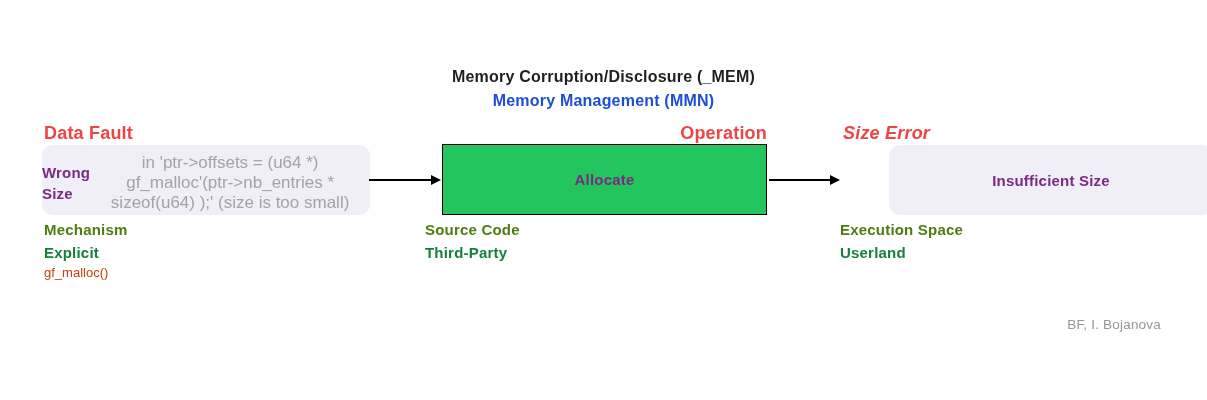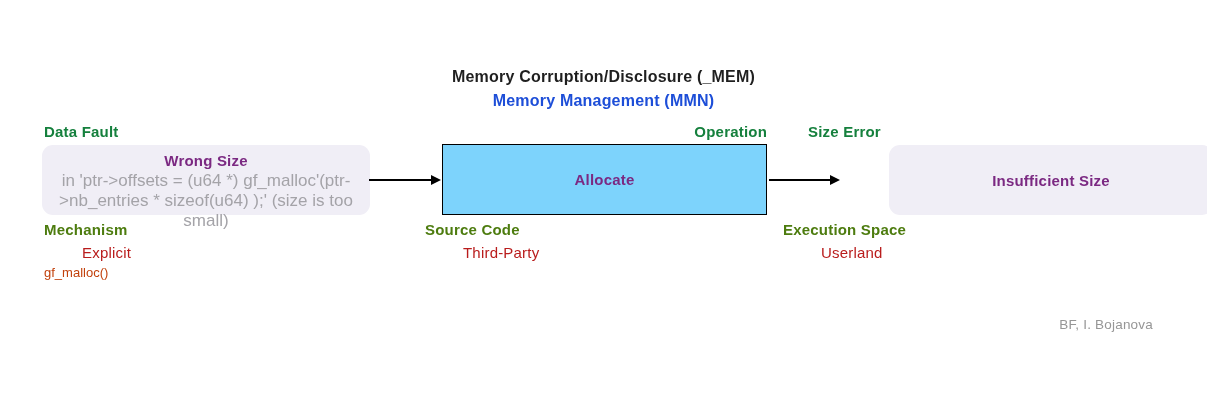"Data Fault" .col-label { color: #15803d -> #ef4444; font-size: 15px -> 18px }
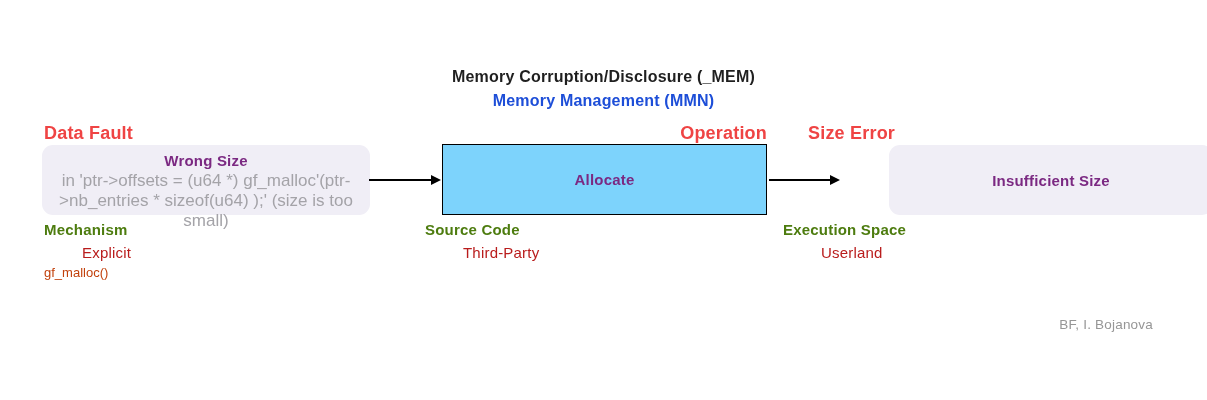"Size Error" .col-label.error { font-style: none -> italic; left: 808px -> 843px }
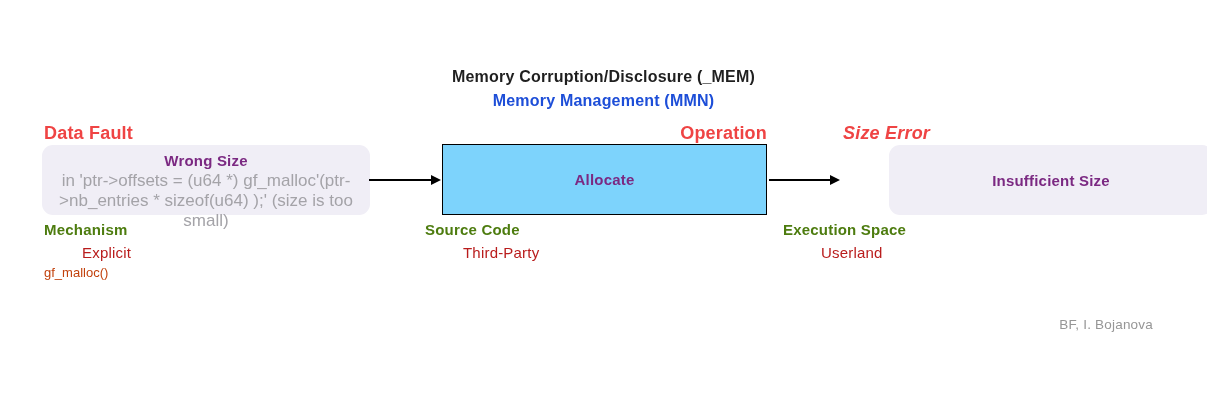"Wrong Size" .node { flex-direction: column -> none }
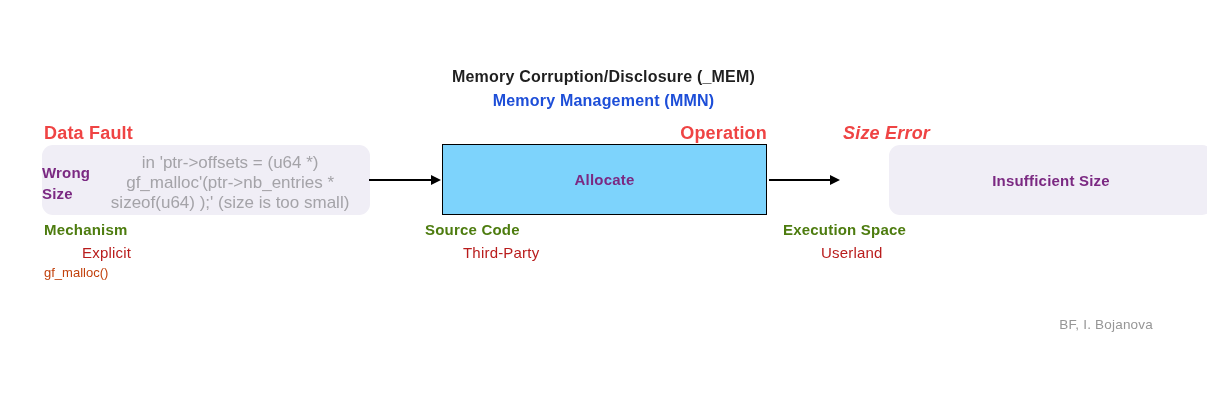"Allocate" .node.operation { background: #7dd3fc -> #22c55e }
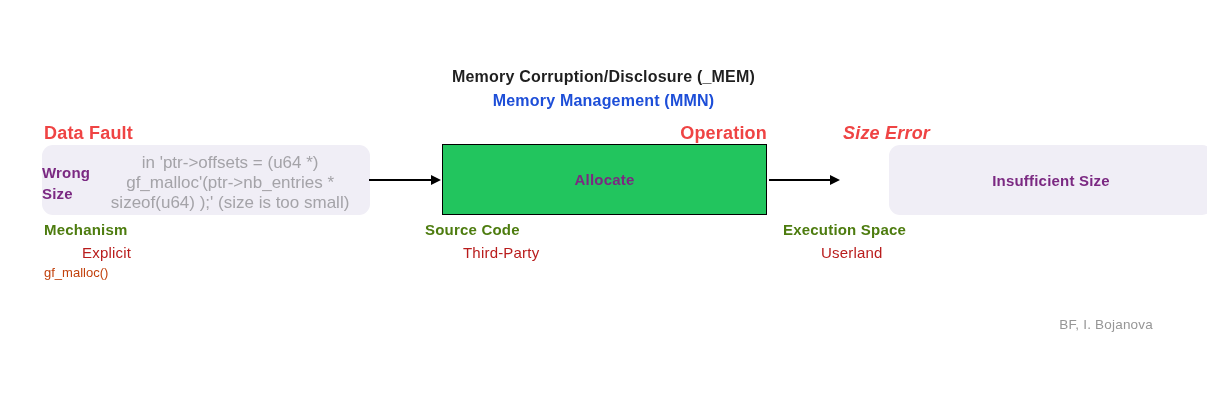"Execution Space" .attr-group.execution-space { left: 783px -> 840px }
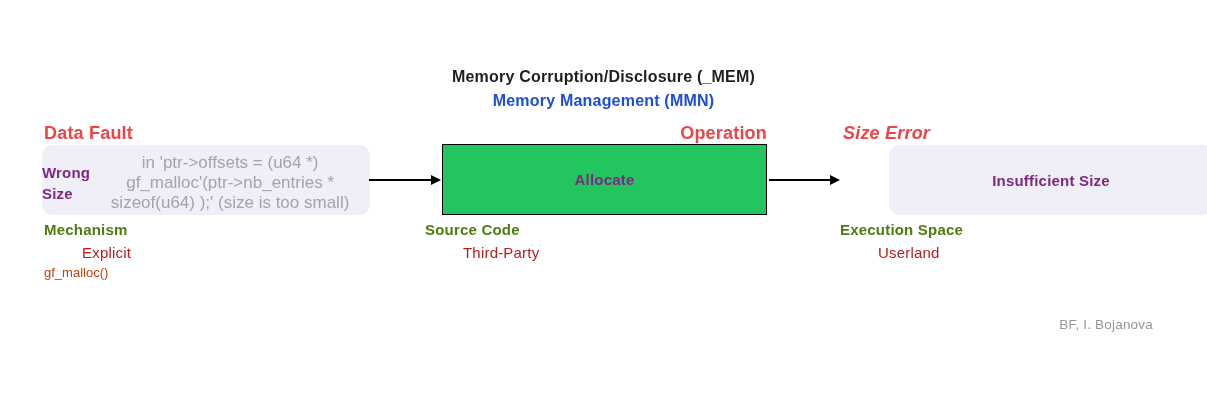"Explicit" .attr-value { color: #b91c1c -> #15803d; font-weight: 400 -> 700; margin-left: 38px -> none }
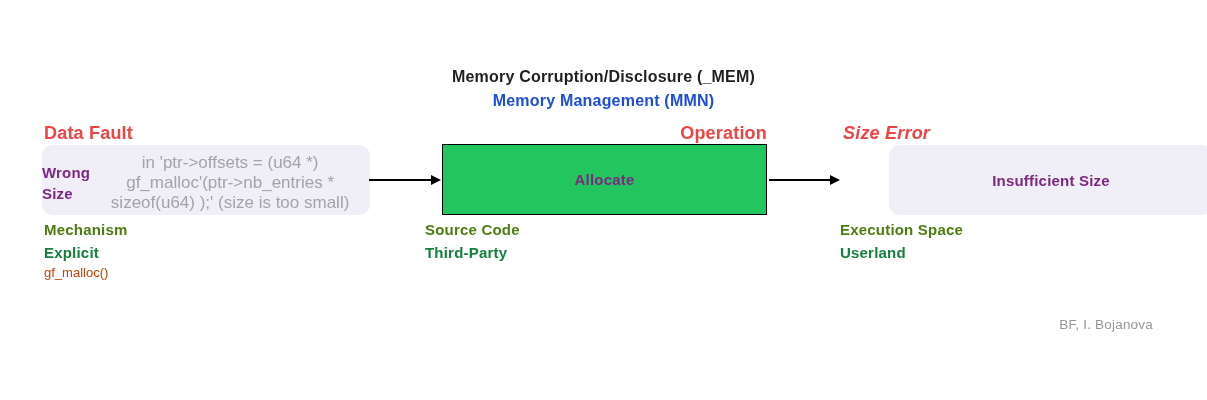"BF, I. Bojanova" .footer { right: 44px -> 36px }
